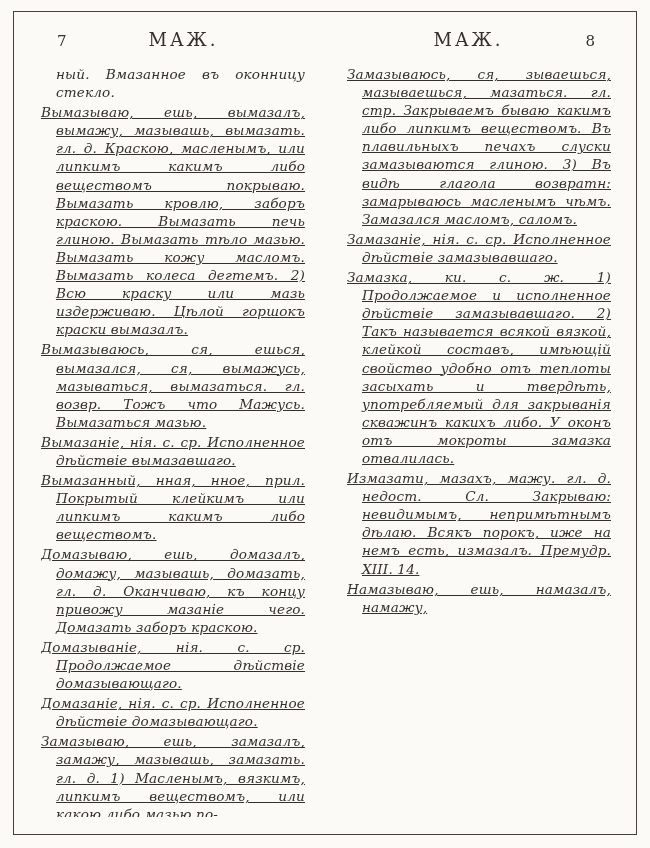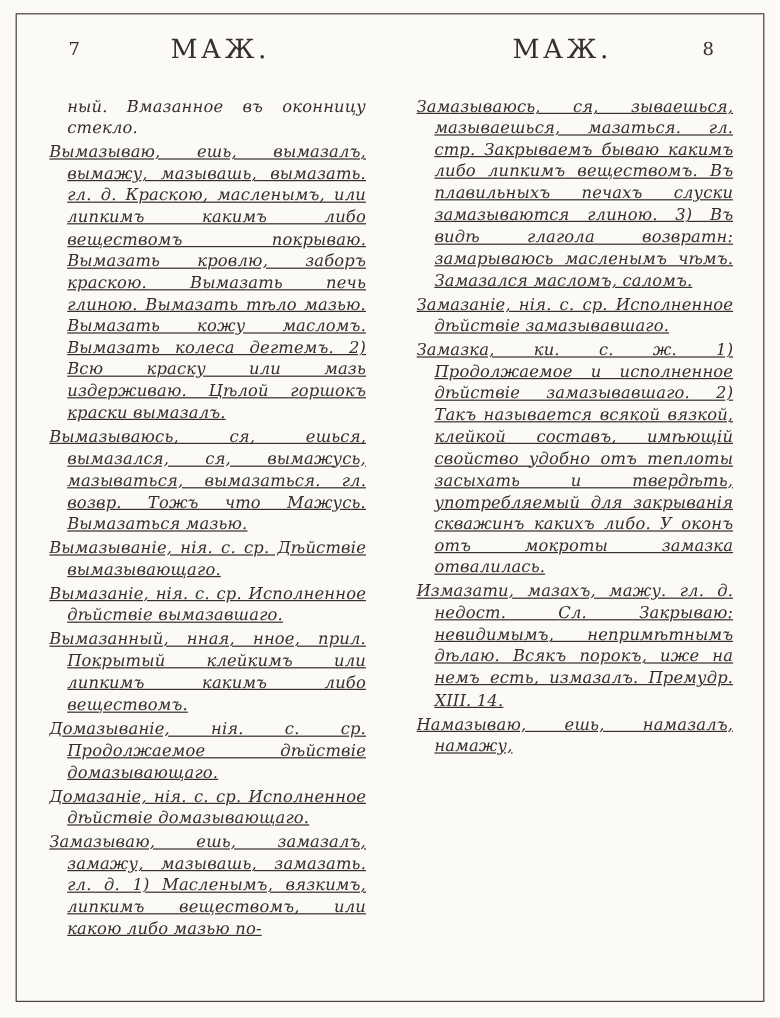"МАЖ." .running-title { font-size: 22px -> 18px }
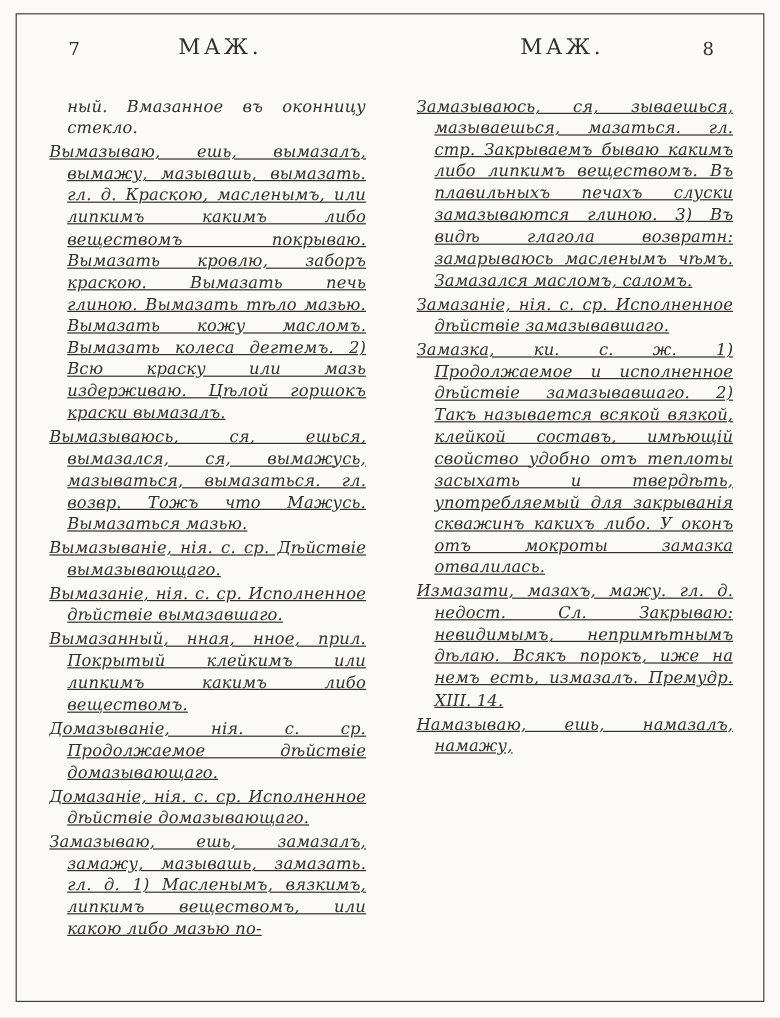"ный. Вмазанное въ оконницу стекло." .columns { margin-top: 19px -> 4px }
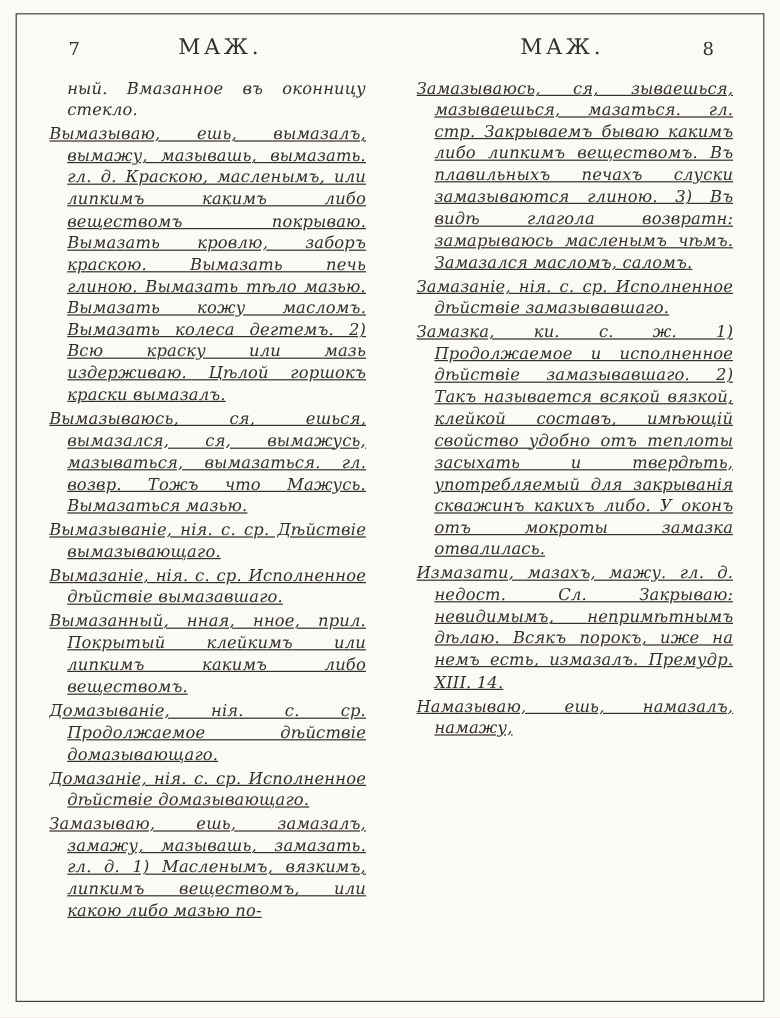"Вымазываніе, нія. с. ср. Дѣйствіе" p.entry { html: <p>Вымазываніе, нія. с. ср. Дѣйствіе вымазывающаго.</p> -> none }
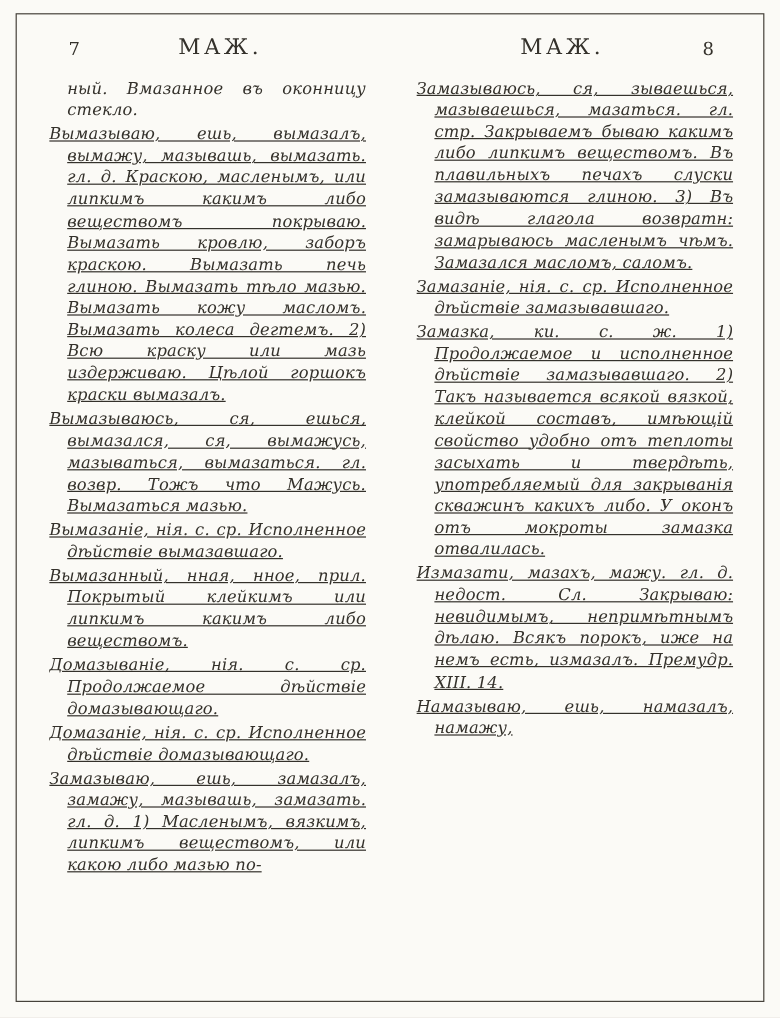"Домазываю, ешь, домазалъ, домажу," p.entry { html: none -> <p>Домазываю, ешь, домазалъ, домажу, мазывашь, домазать, гл. д. Оканчиваю, къ концу привожу мазаніе чего. Домазать заборъ краскою.</p> }
